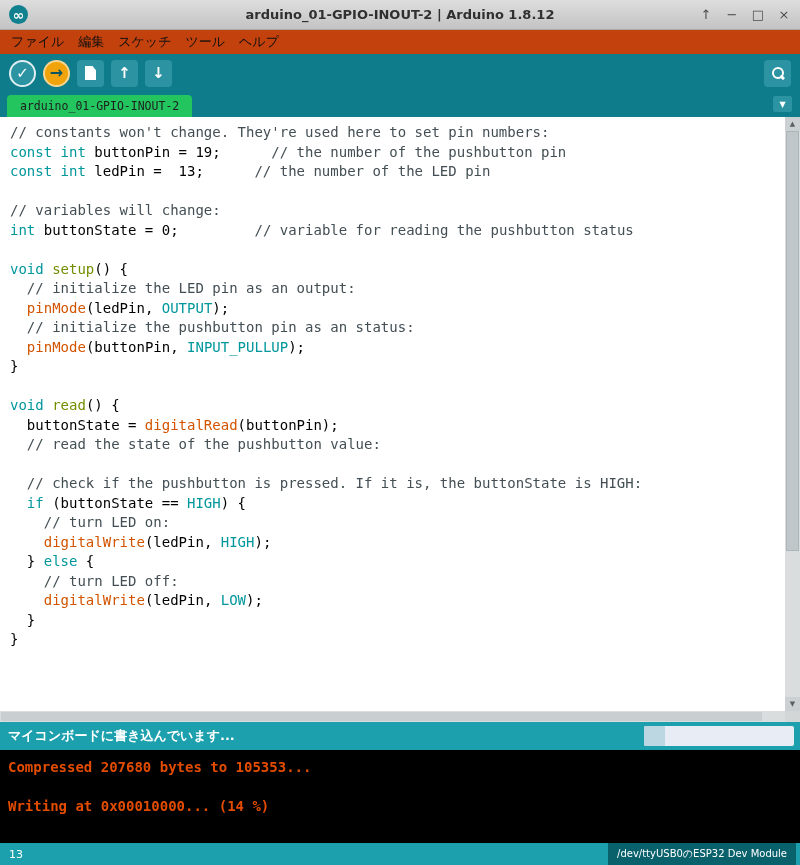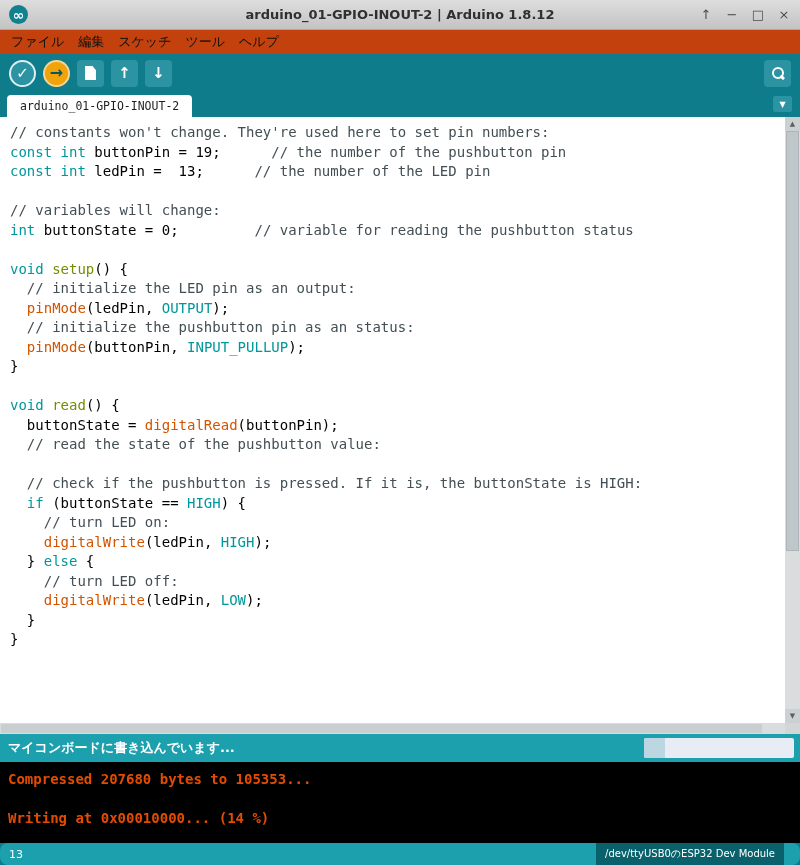"arduino_01-GPIO-INOUT-2" .tab { background: #ffffff -> #22c55e }
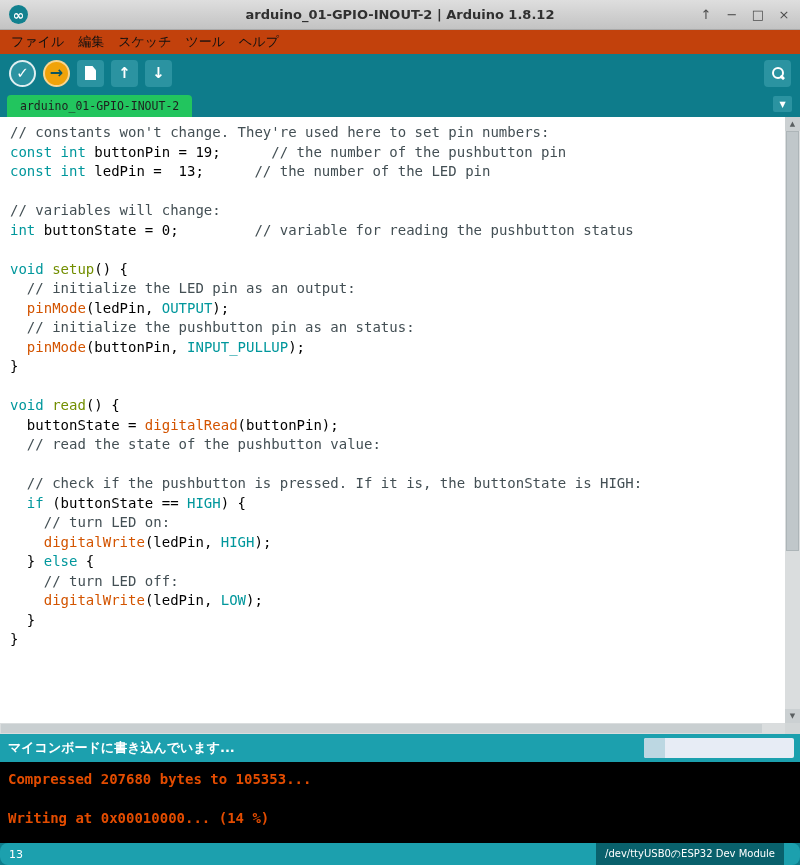"Compressed 207680 bytes to 105353..." .console { height: 81px -> 93px }
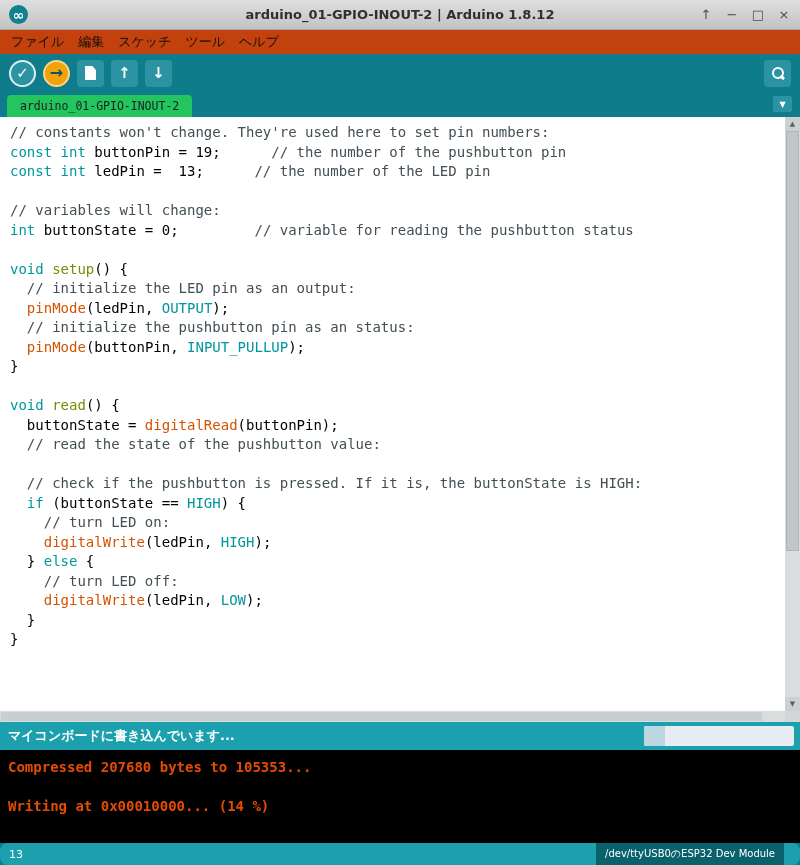"13" .footer { border-radius: 8px -> none }
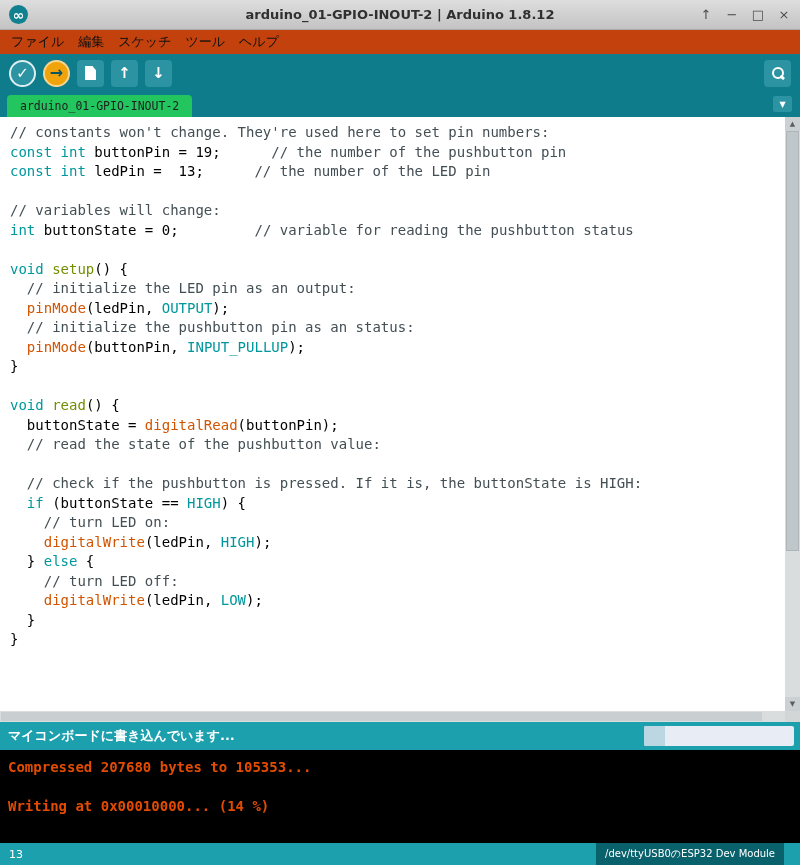"/dev/ttyUSB0のESP32 Dev Module" .board { right: 16px -> 4px }
